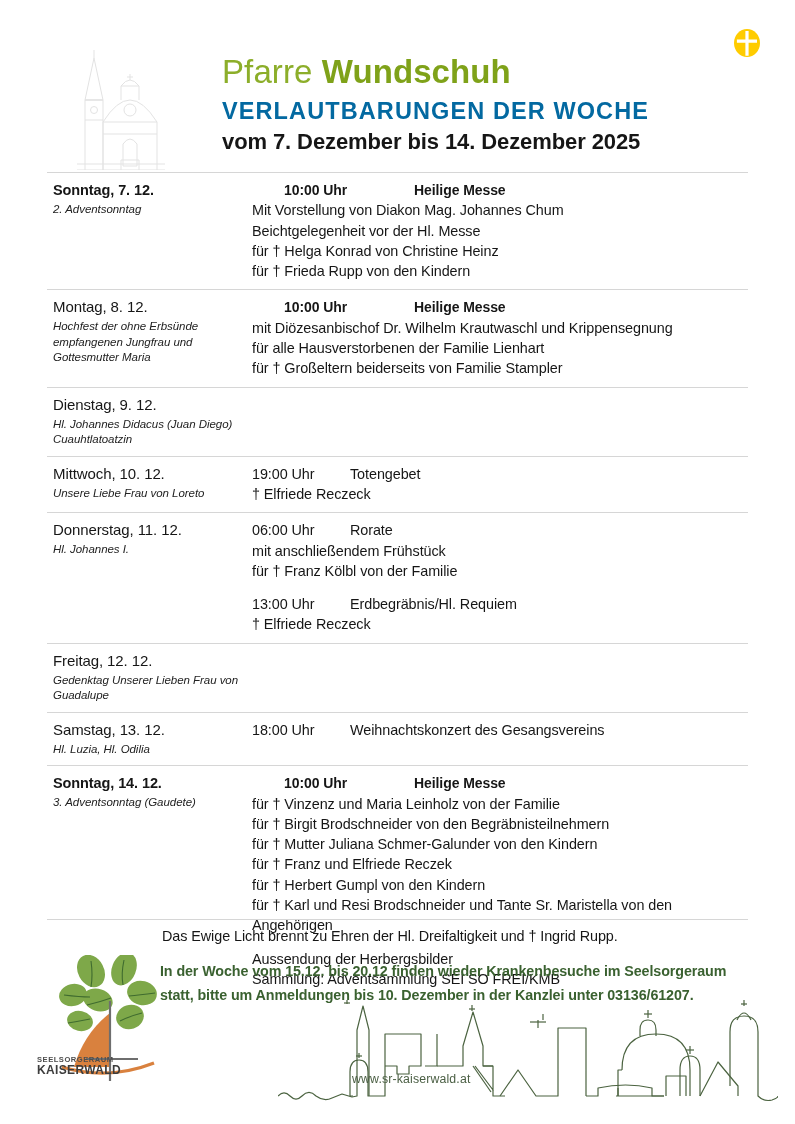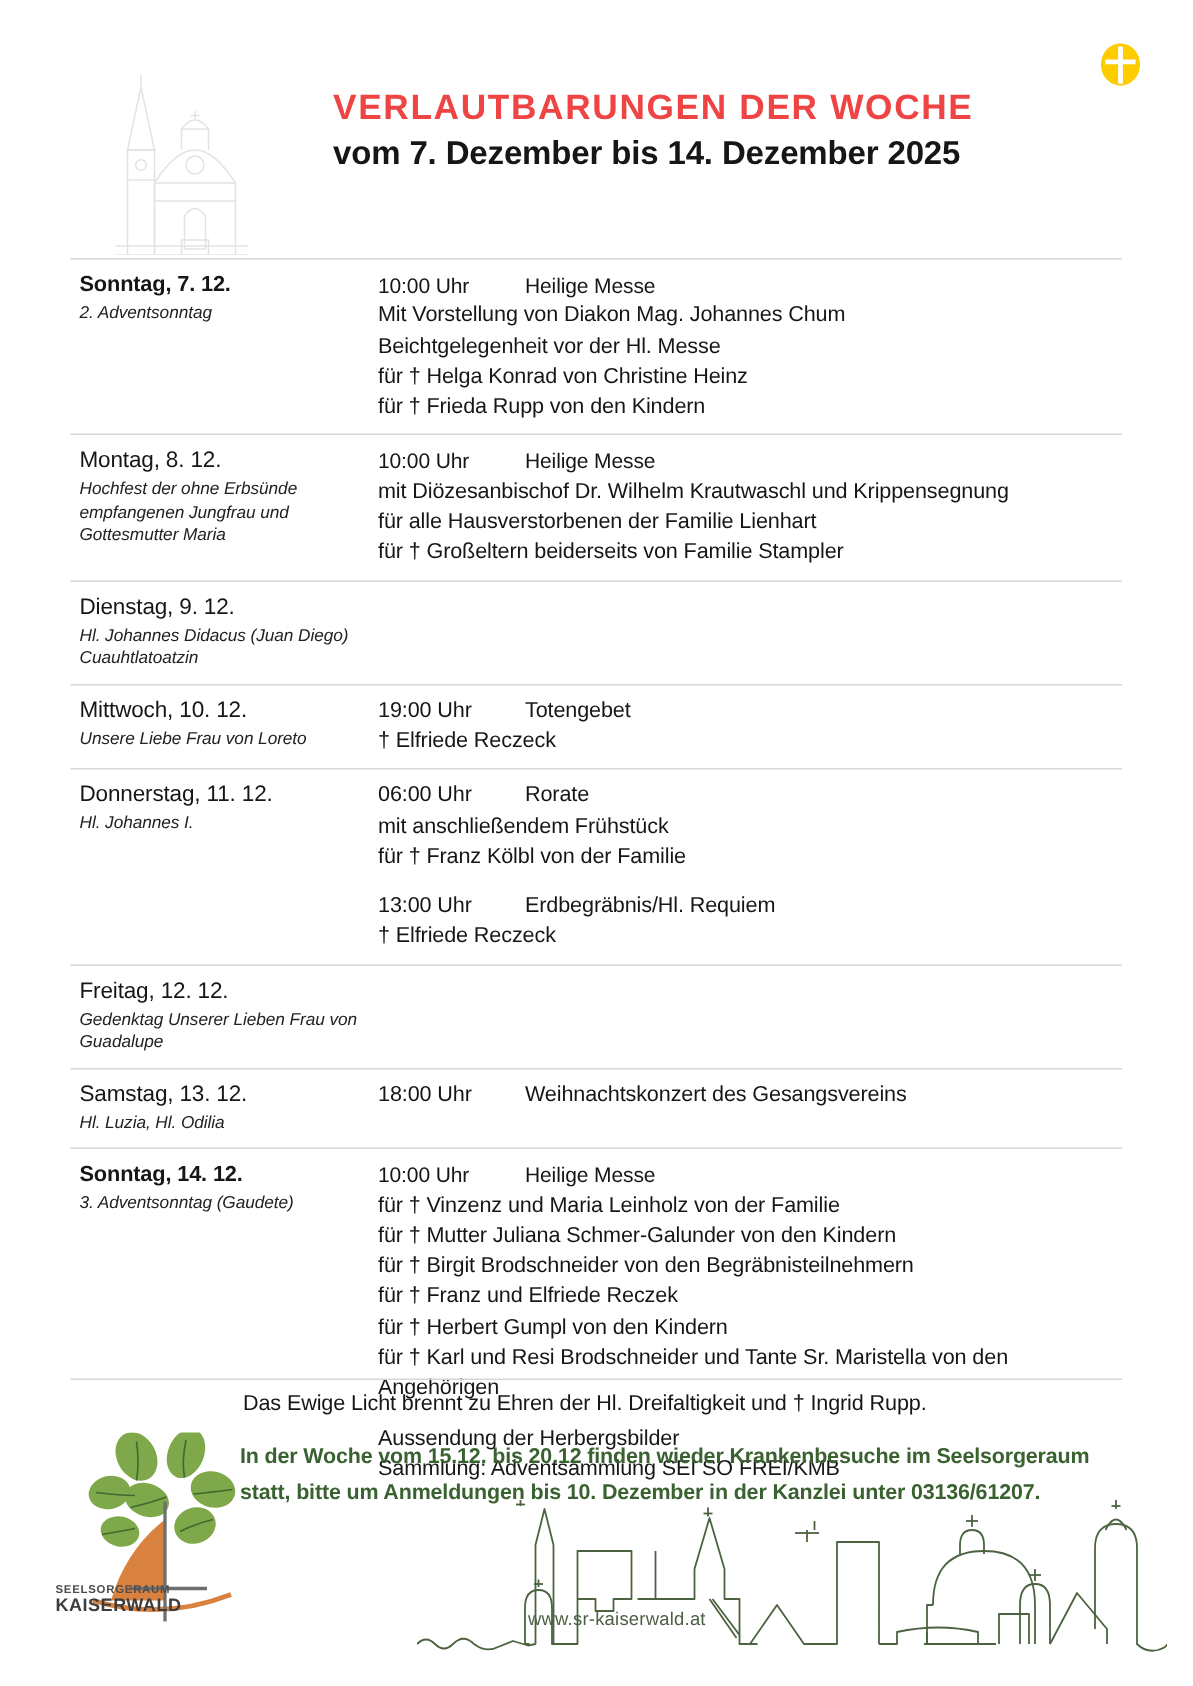"Pfarre Wundschuh" div.title-main { html: none -> <div><span>Pfarre </span><b>Wundschuh</b></div> }
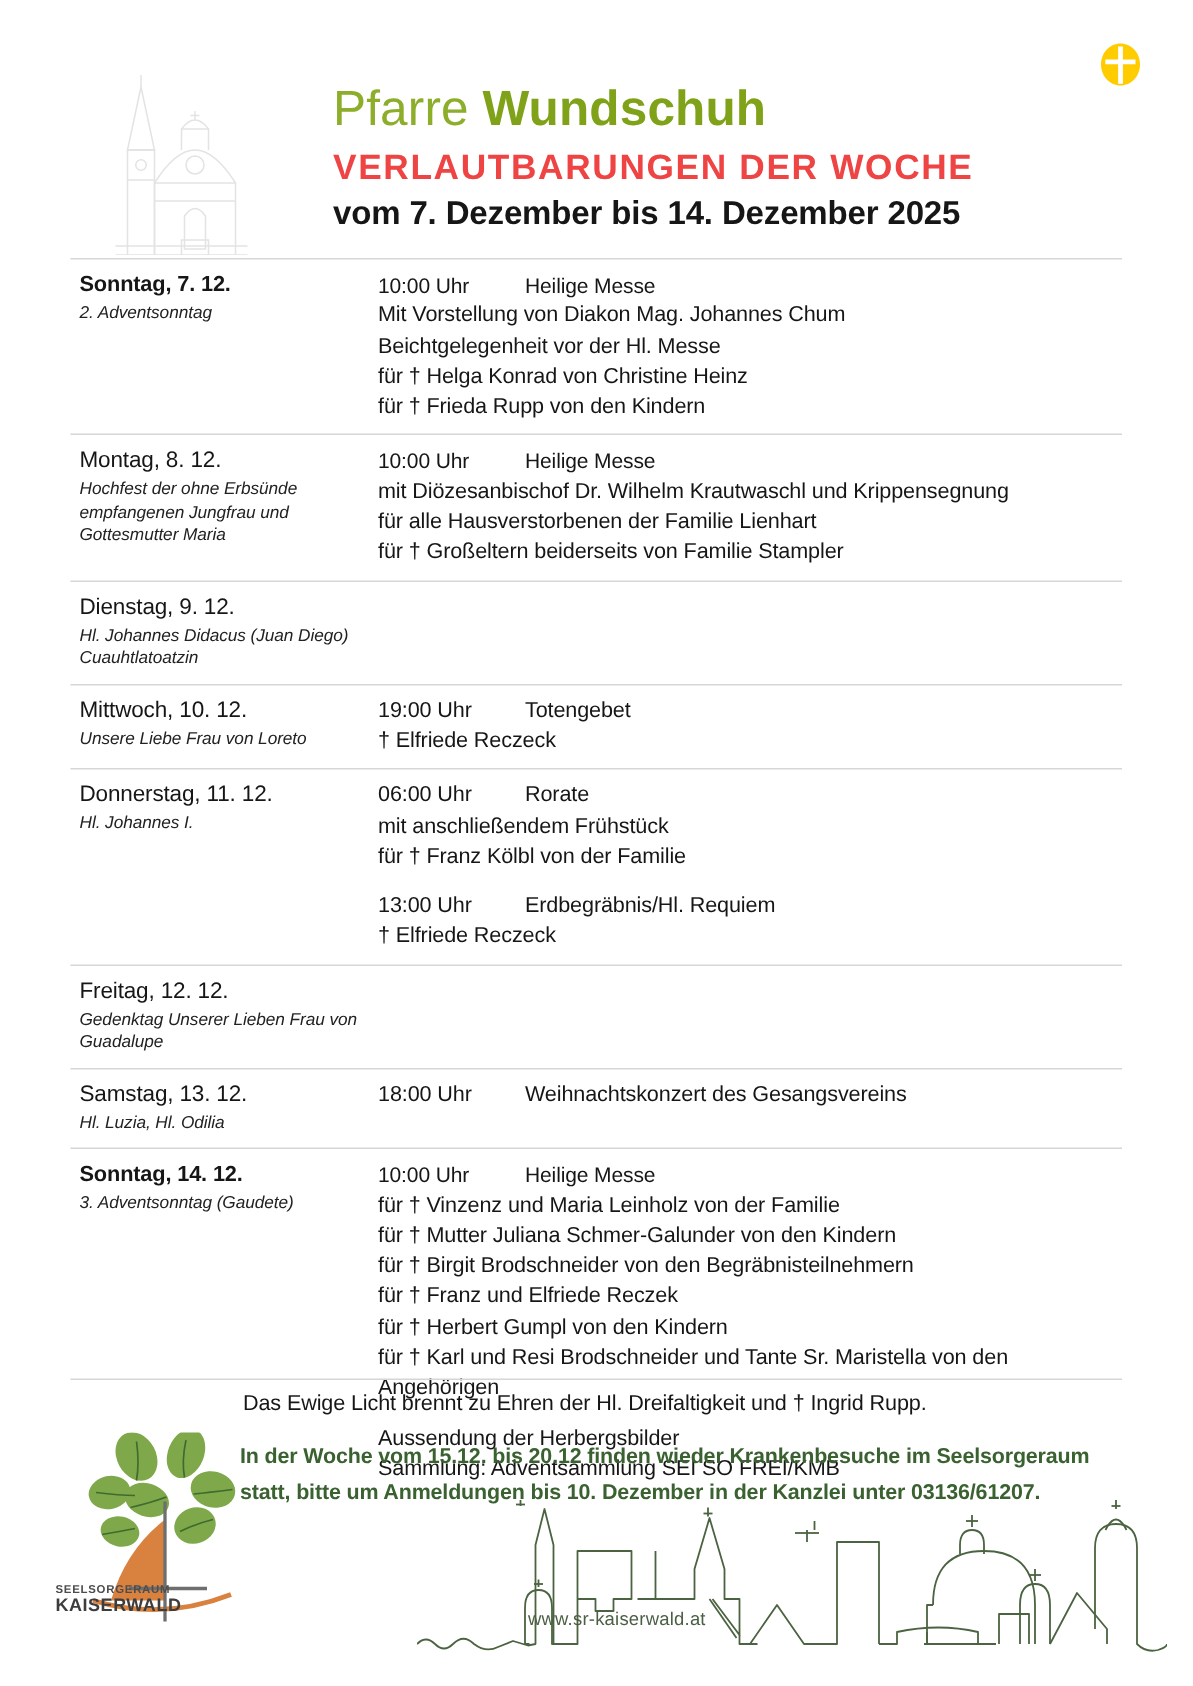"VERLAUTBARUNGEN DER WOCHE" .title-sub { color: #ef4444 -> #0369a1 }
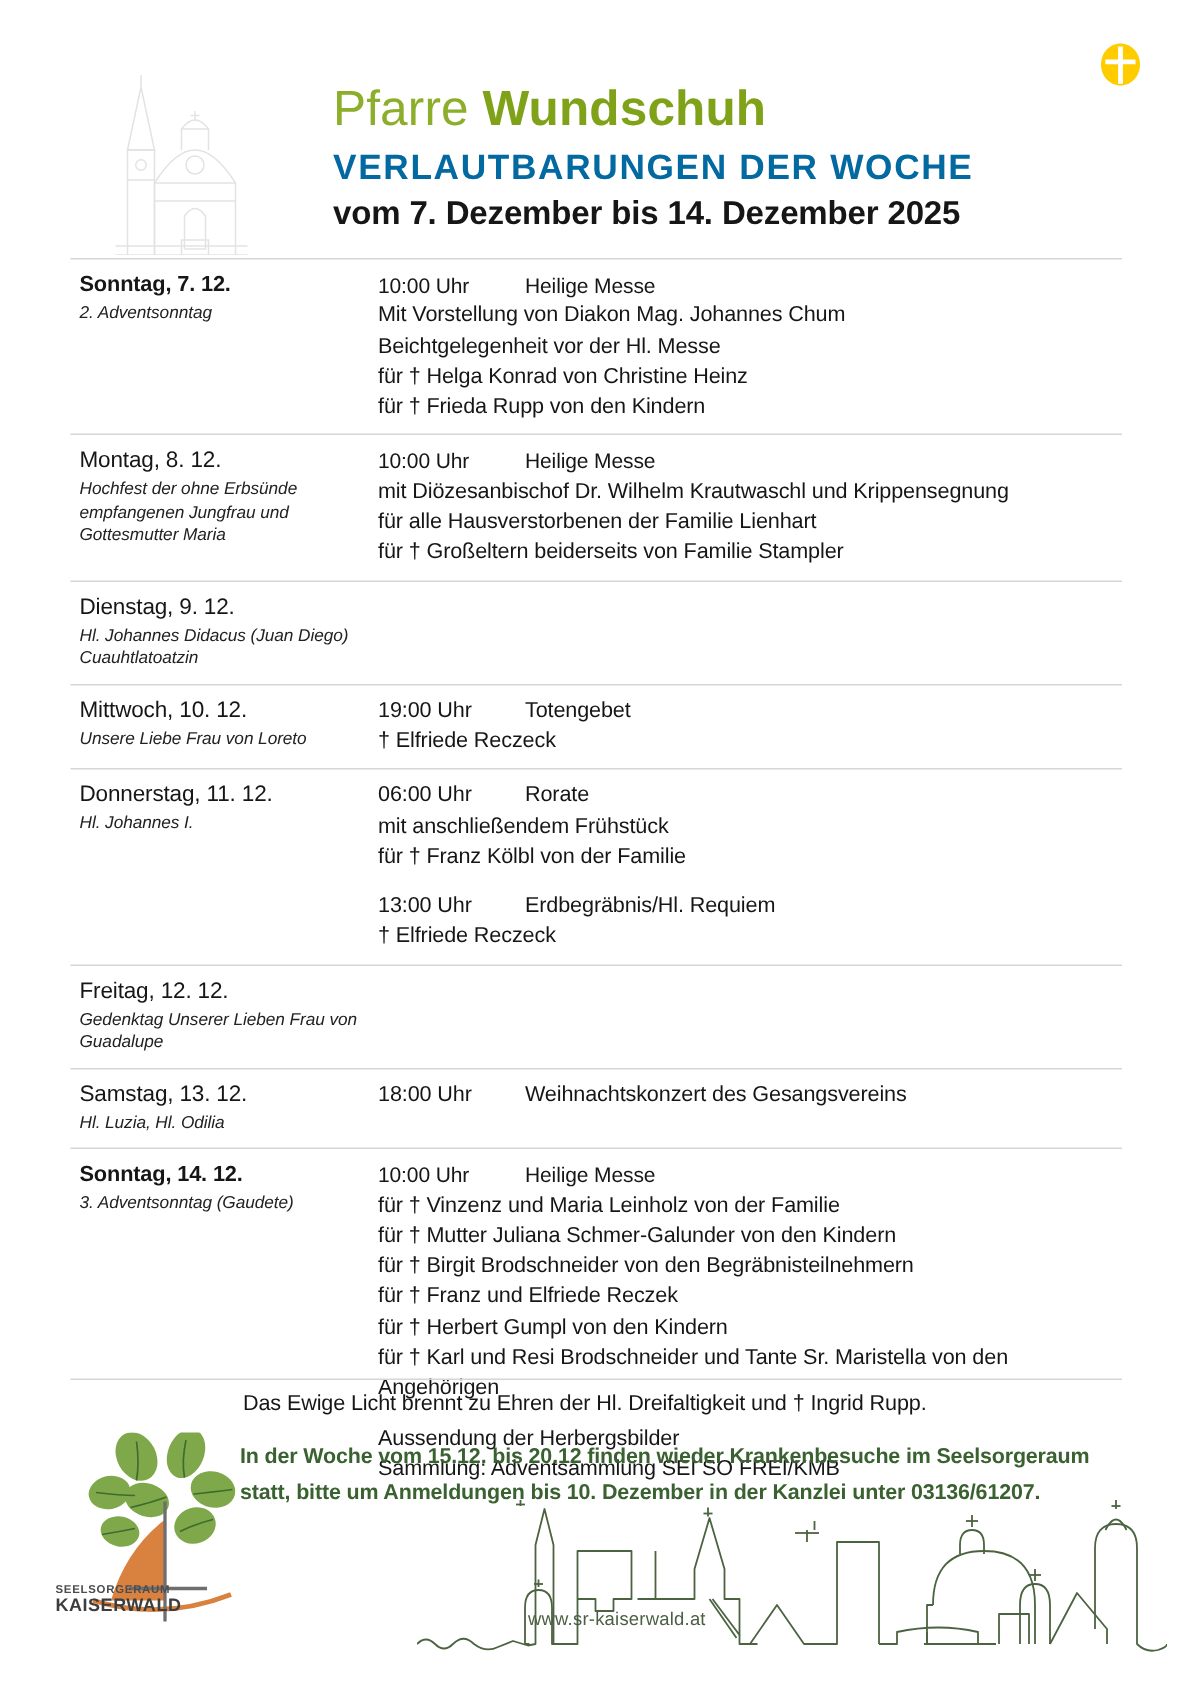"10:00 Uhr" .eline.head .t, .eline.head .d { font-weight: 400 -> 700; margin-left: none -> 32px }
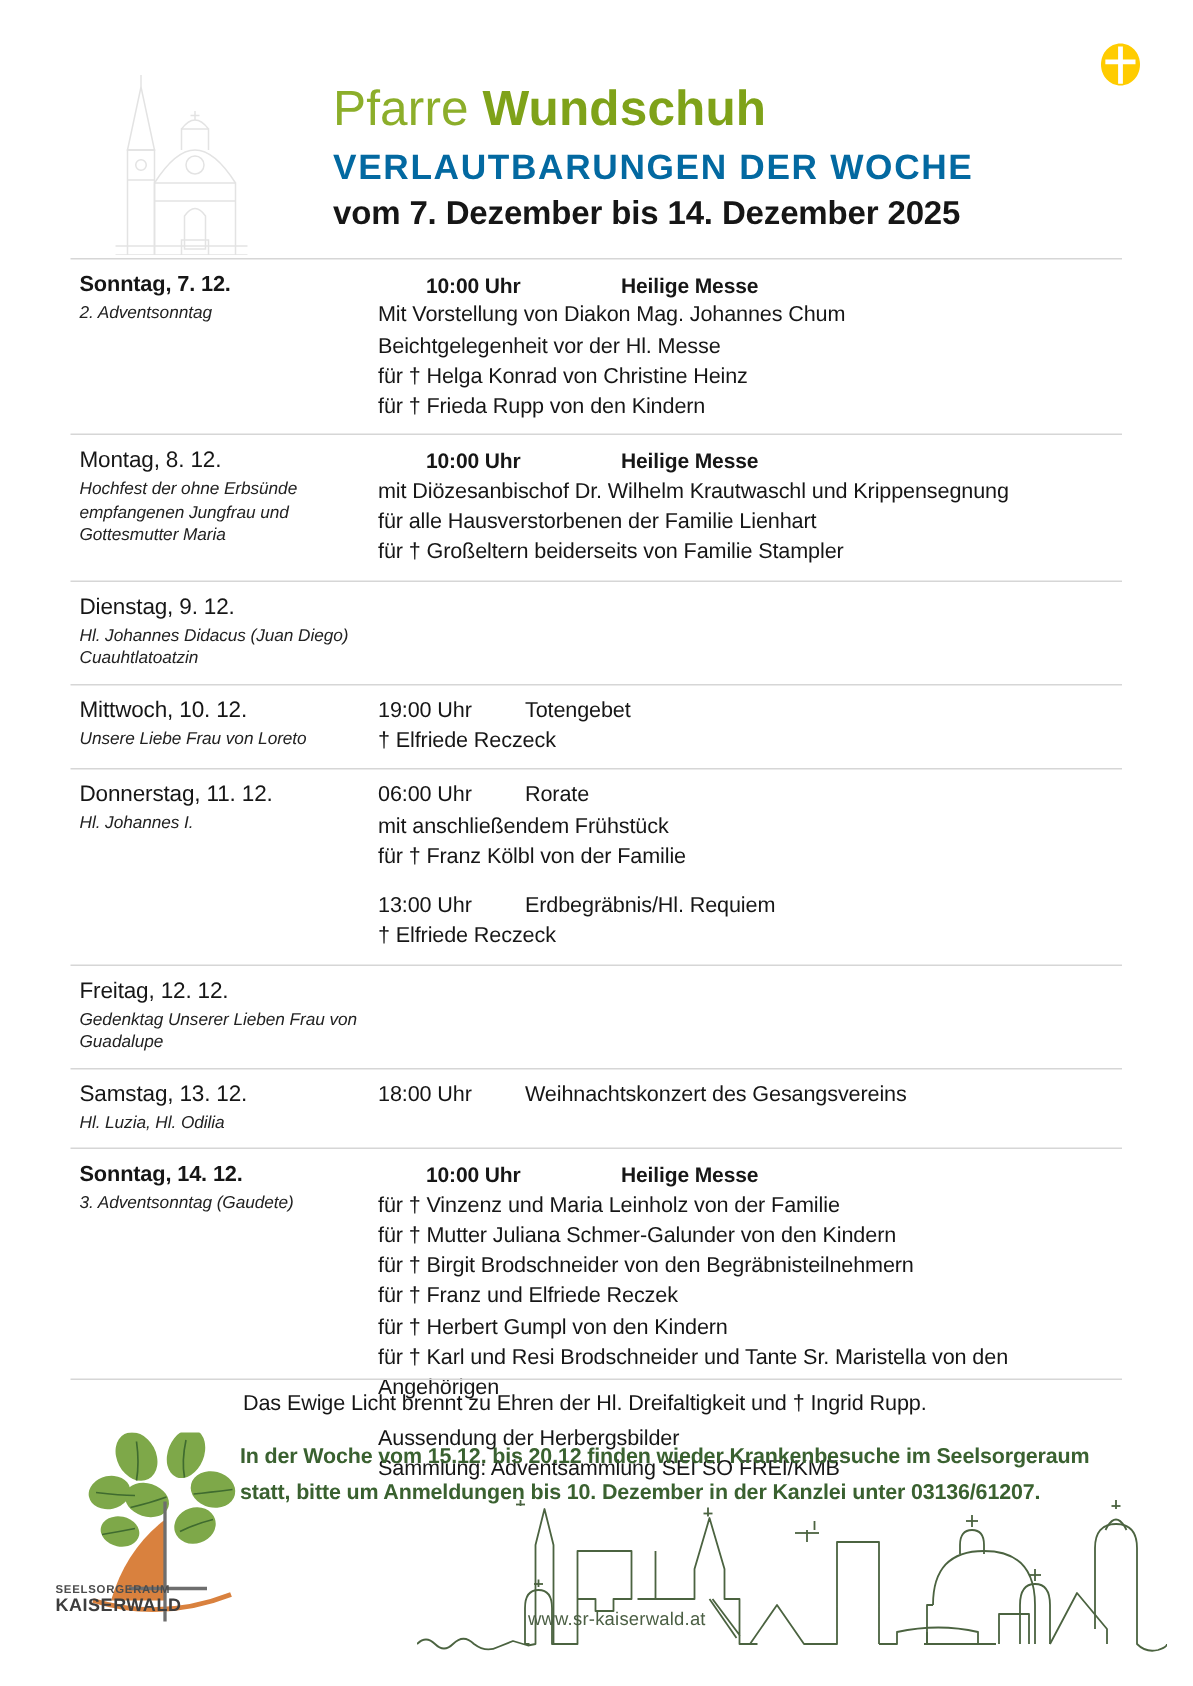"für † Mutter Juliana Schmer-Galunder" div.detail { order: before "für † Birgit Brodschneider von" -> after "für † Birgit Brodschneider von" }
